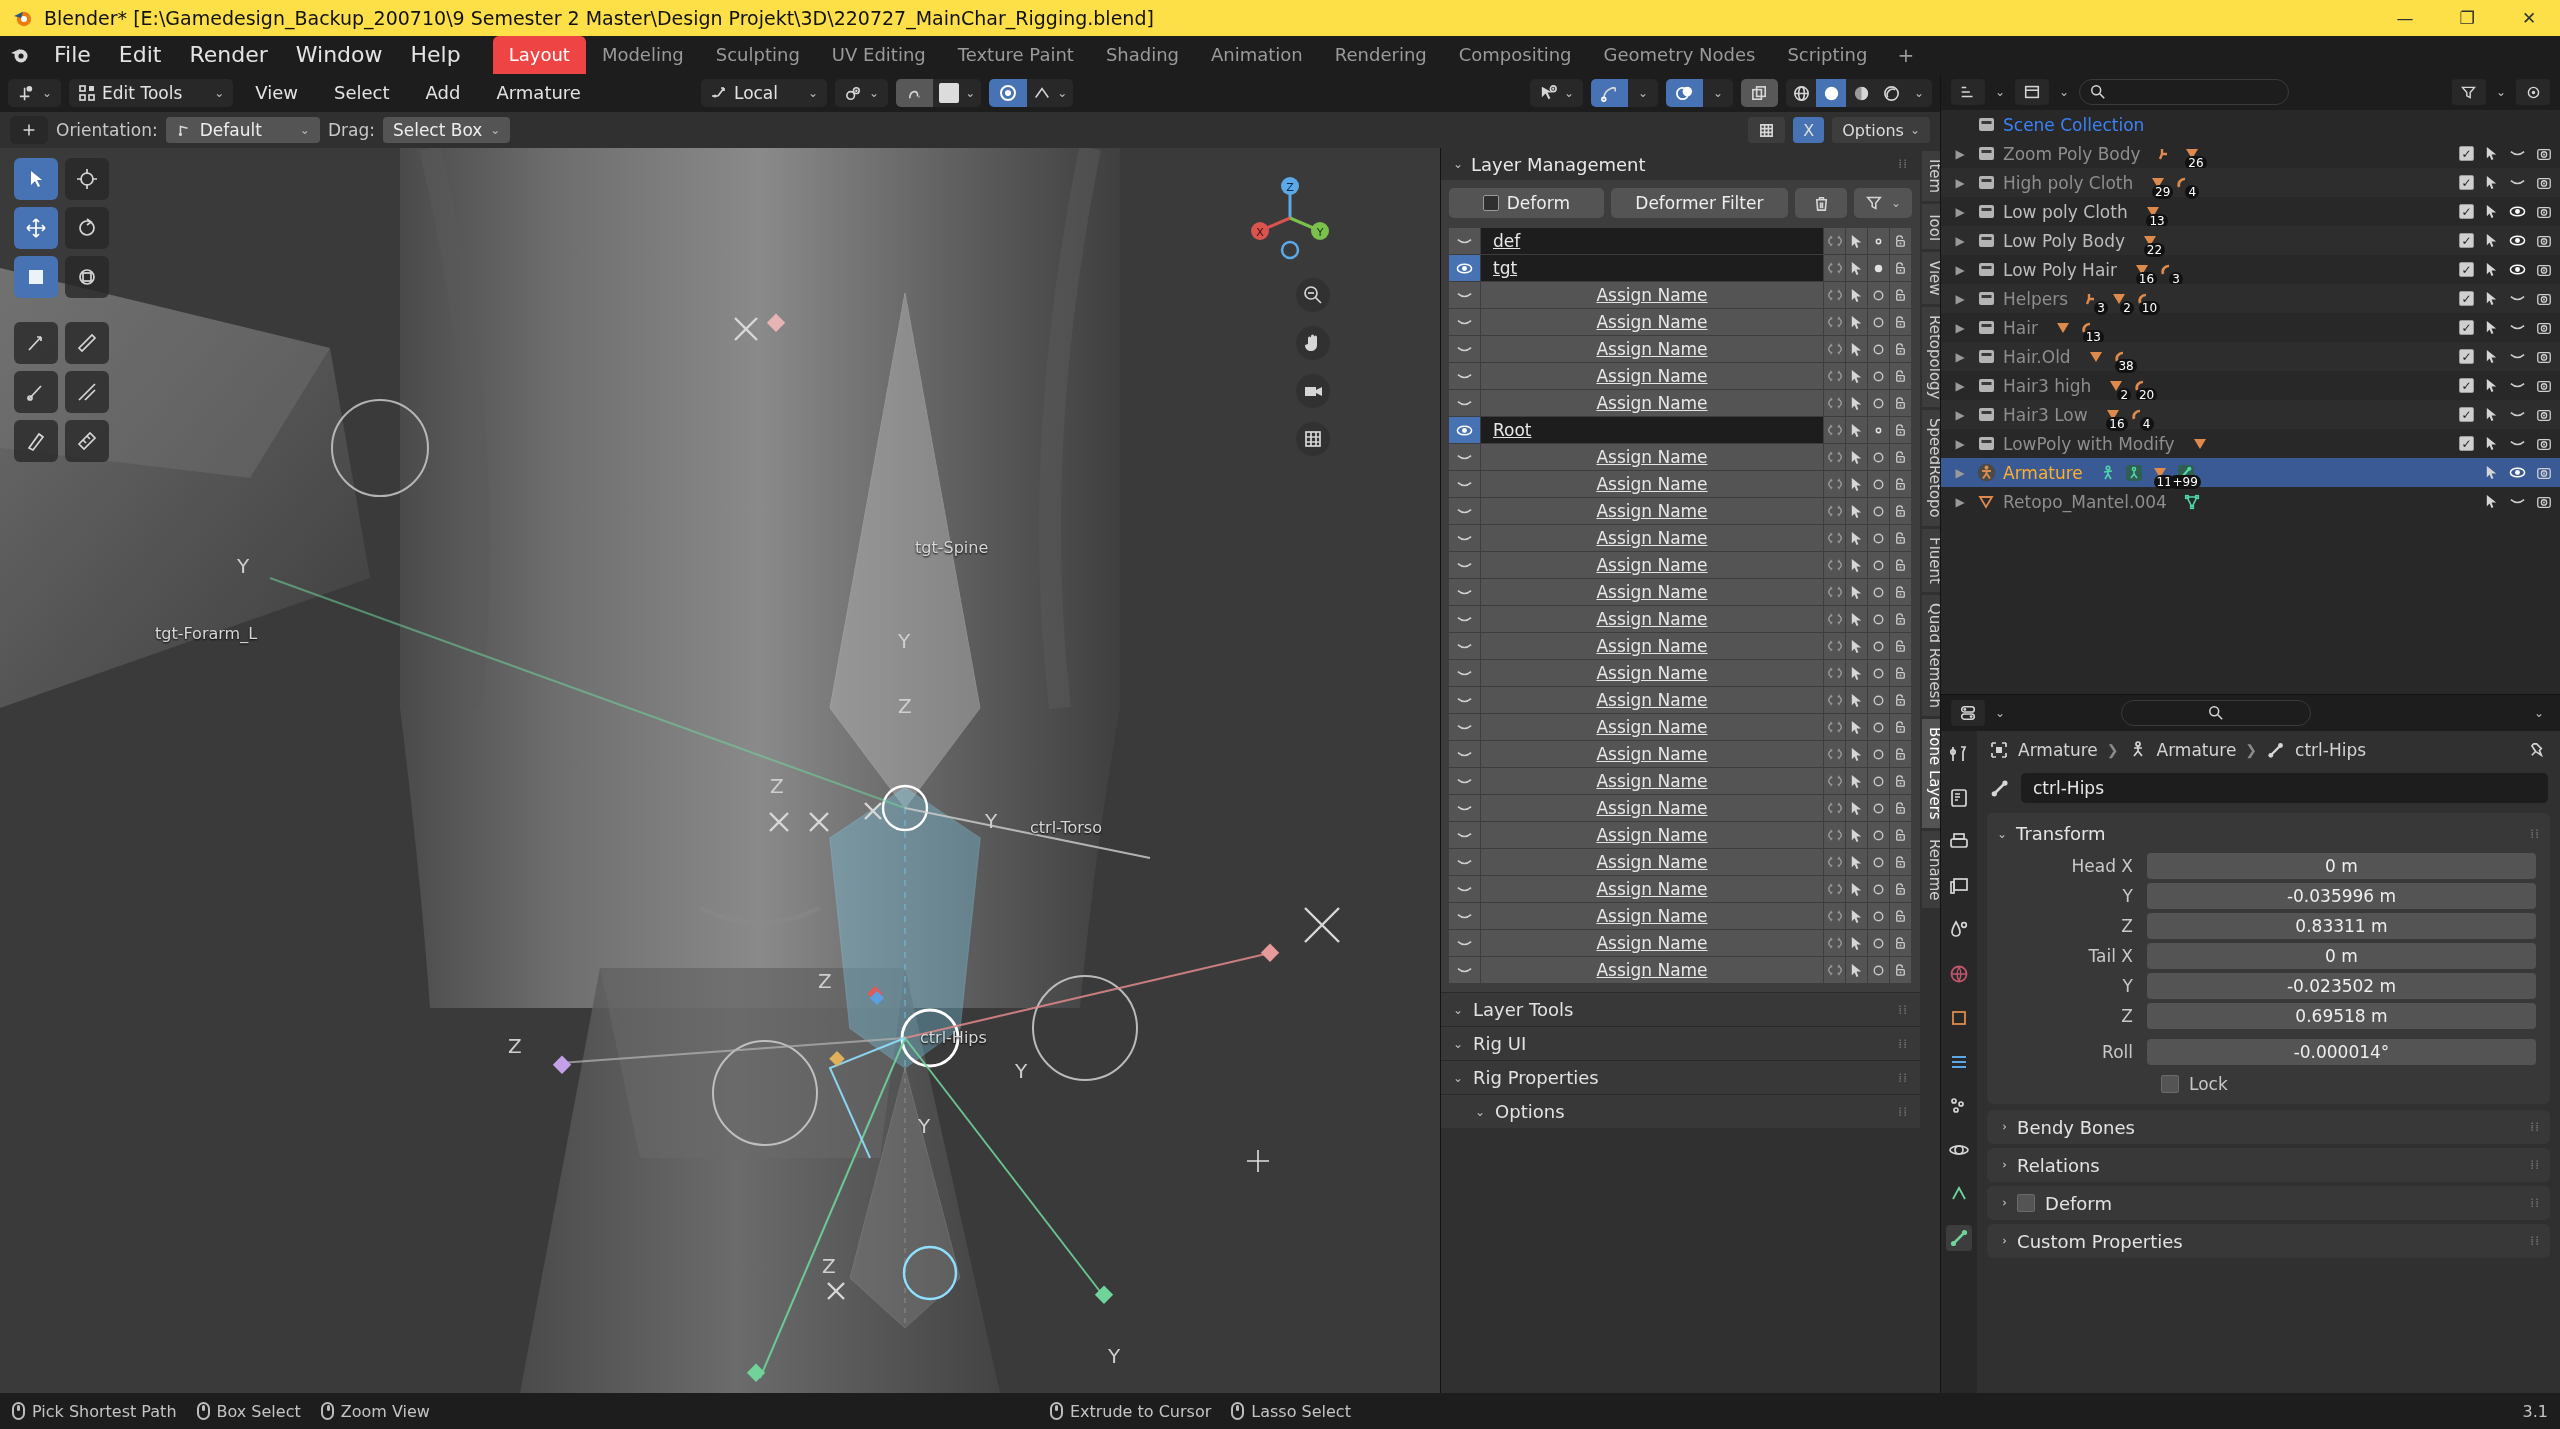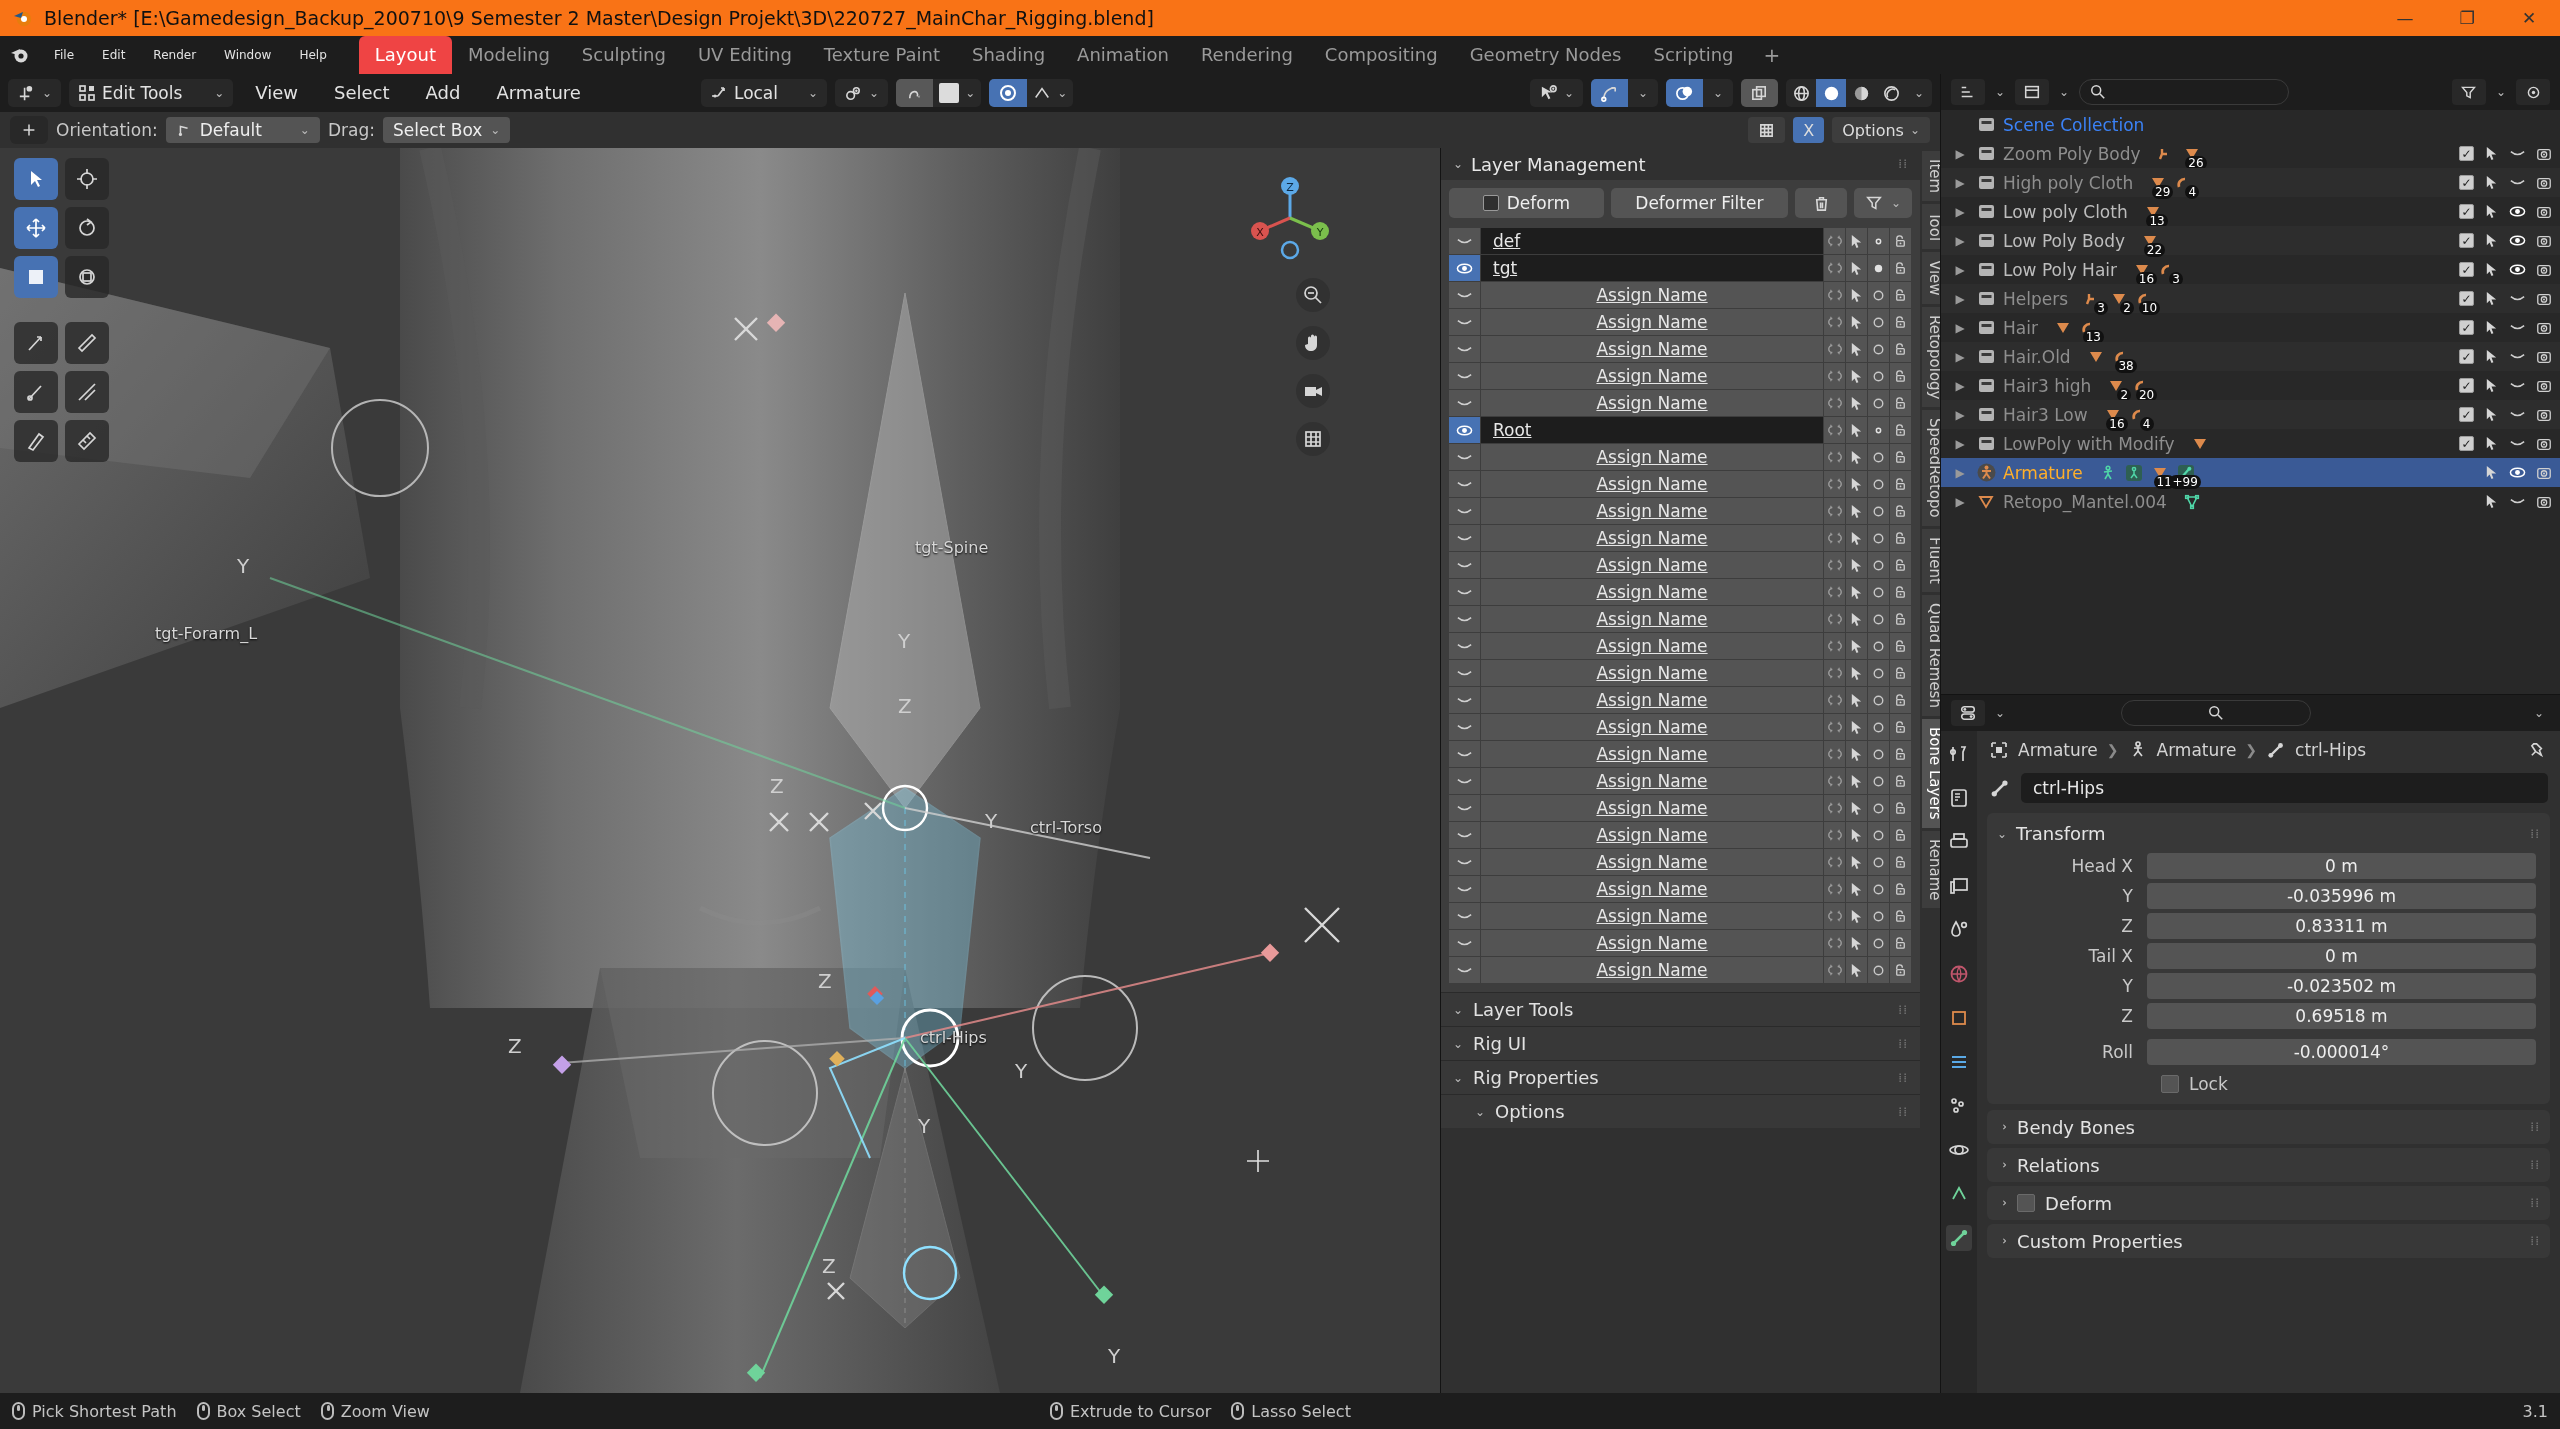"Blender* [E:\Gamedesign_Backup_200710\9" .titlebar { background: #f97316 -> #fde047 }
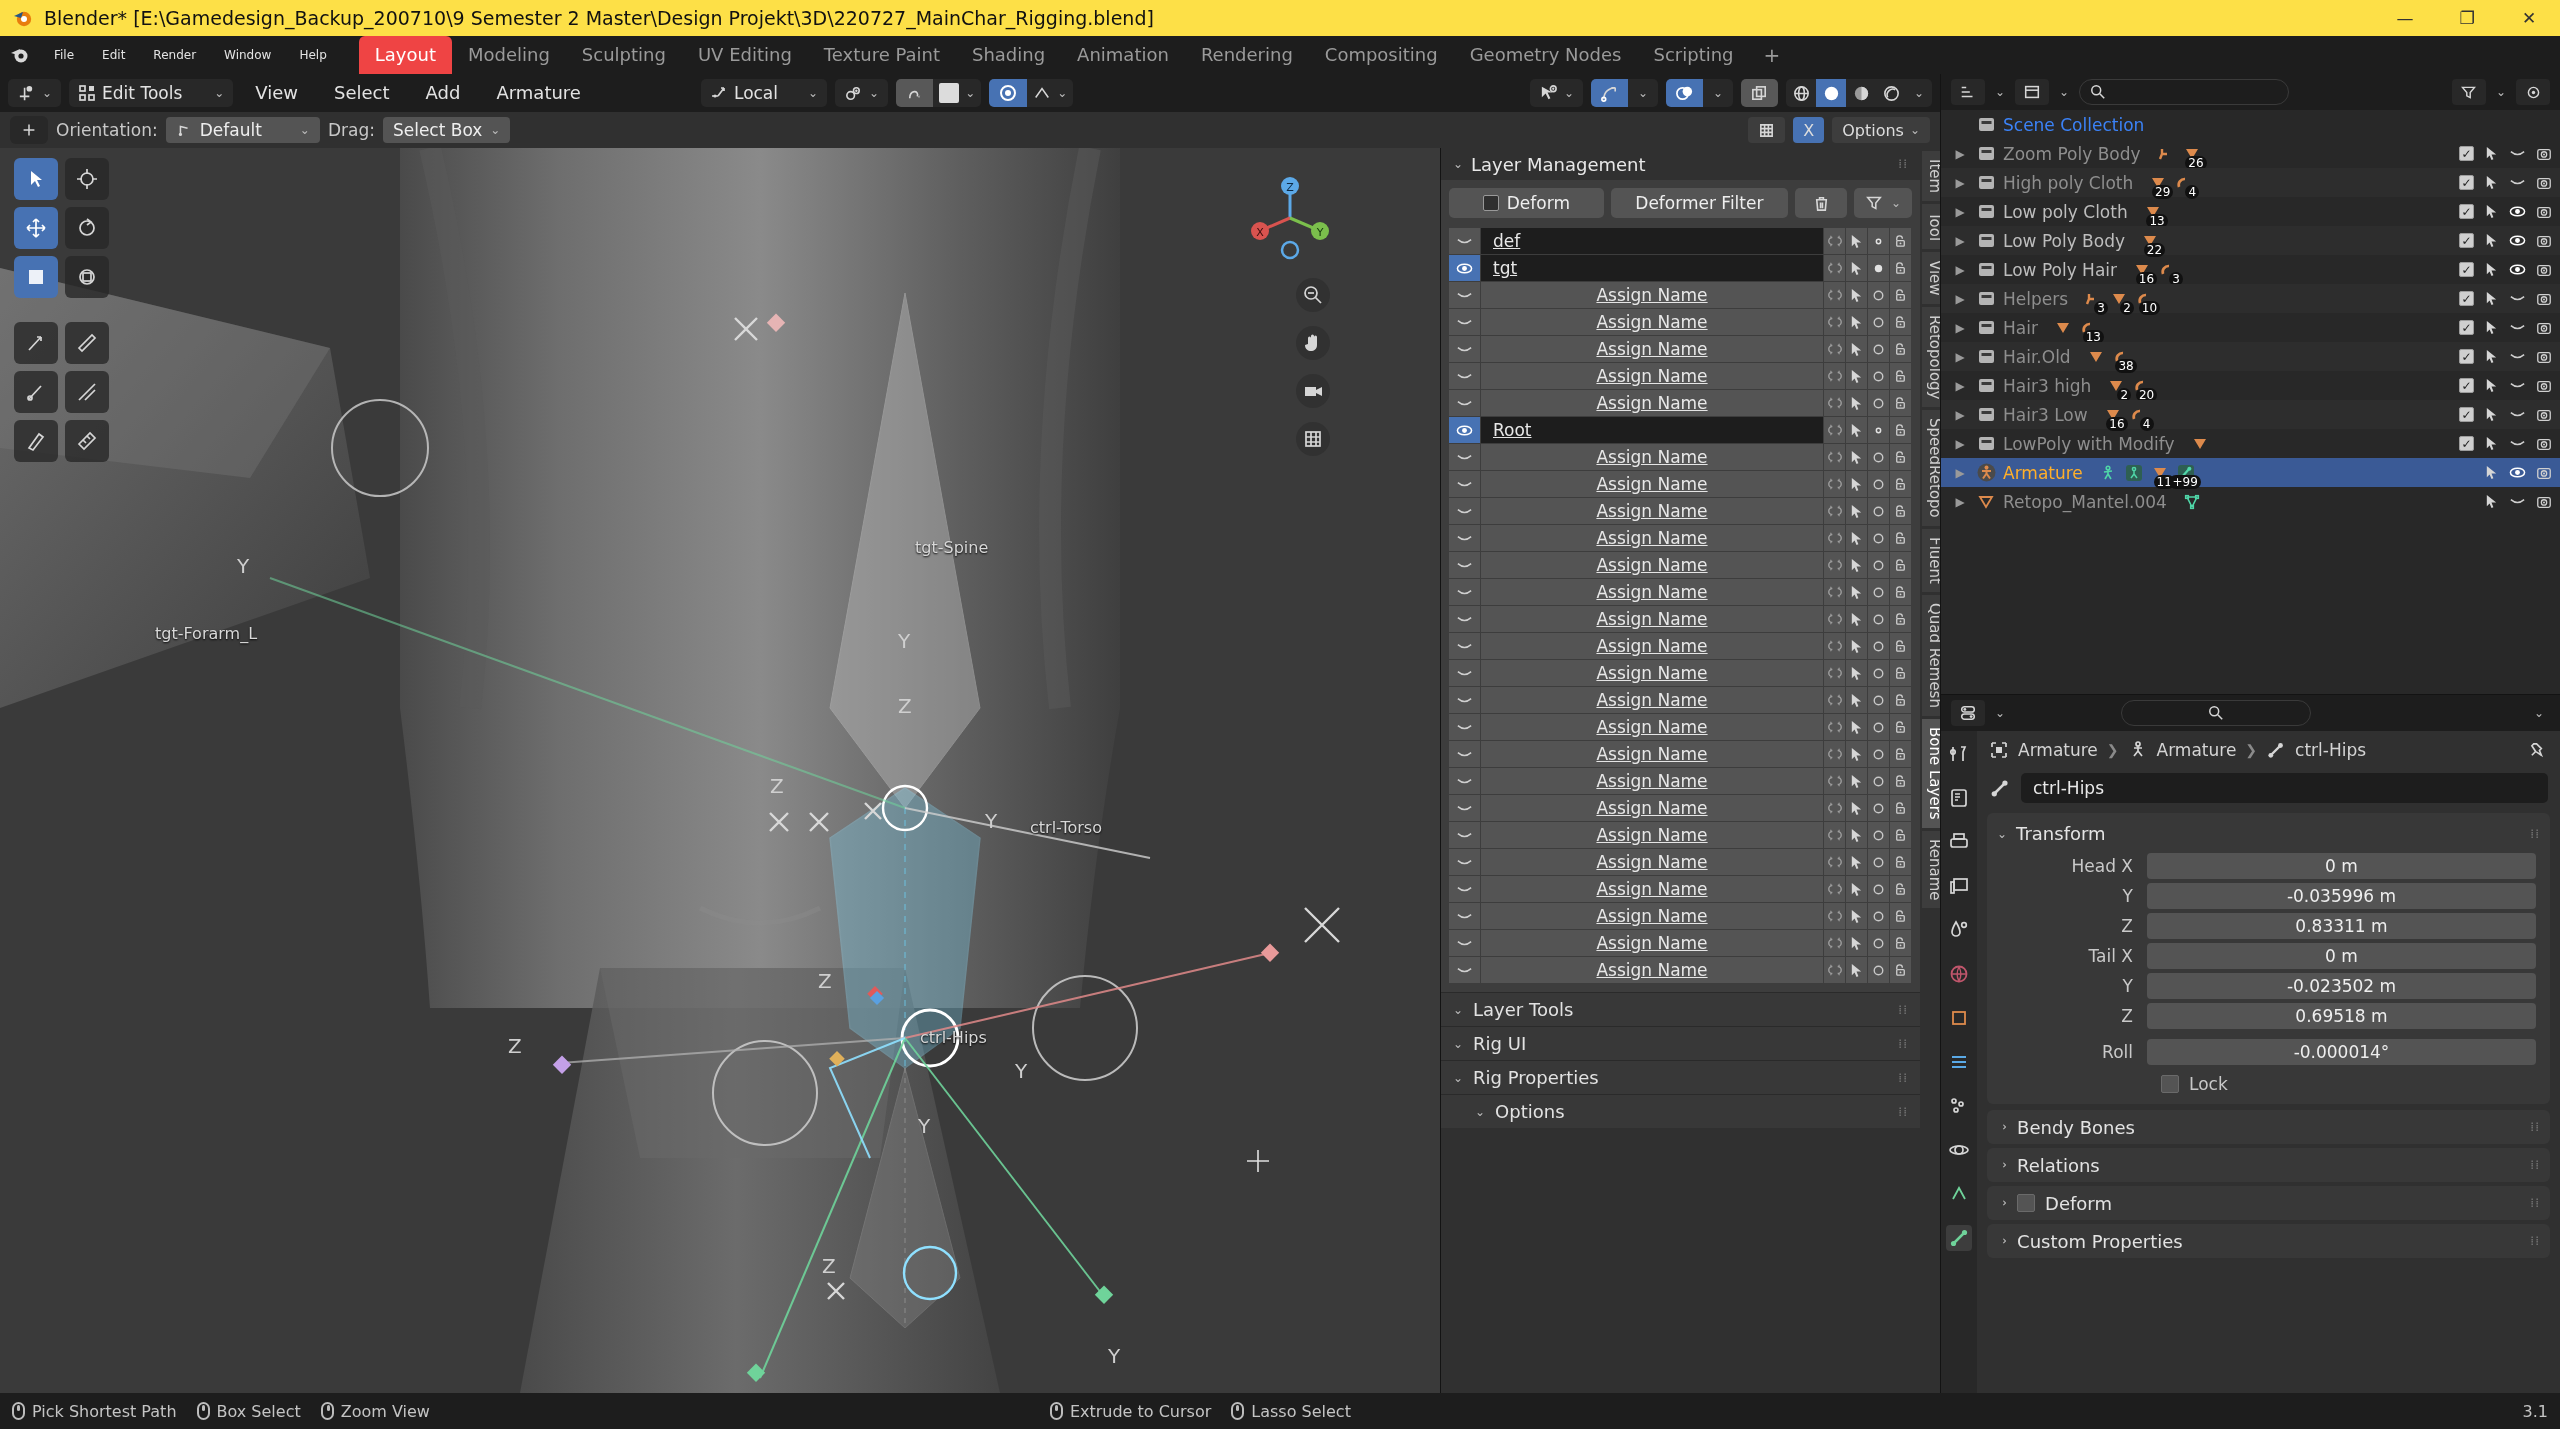"File" .menu-item { font-size: 12px -> 22px }
